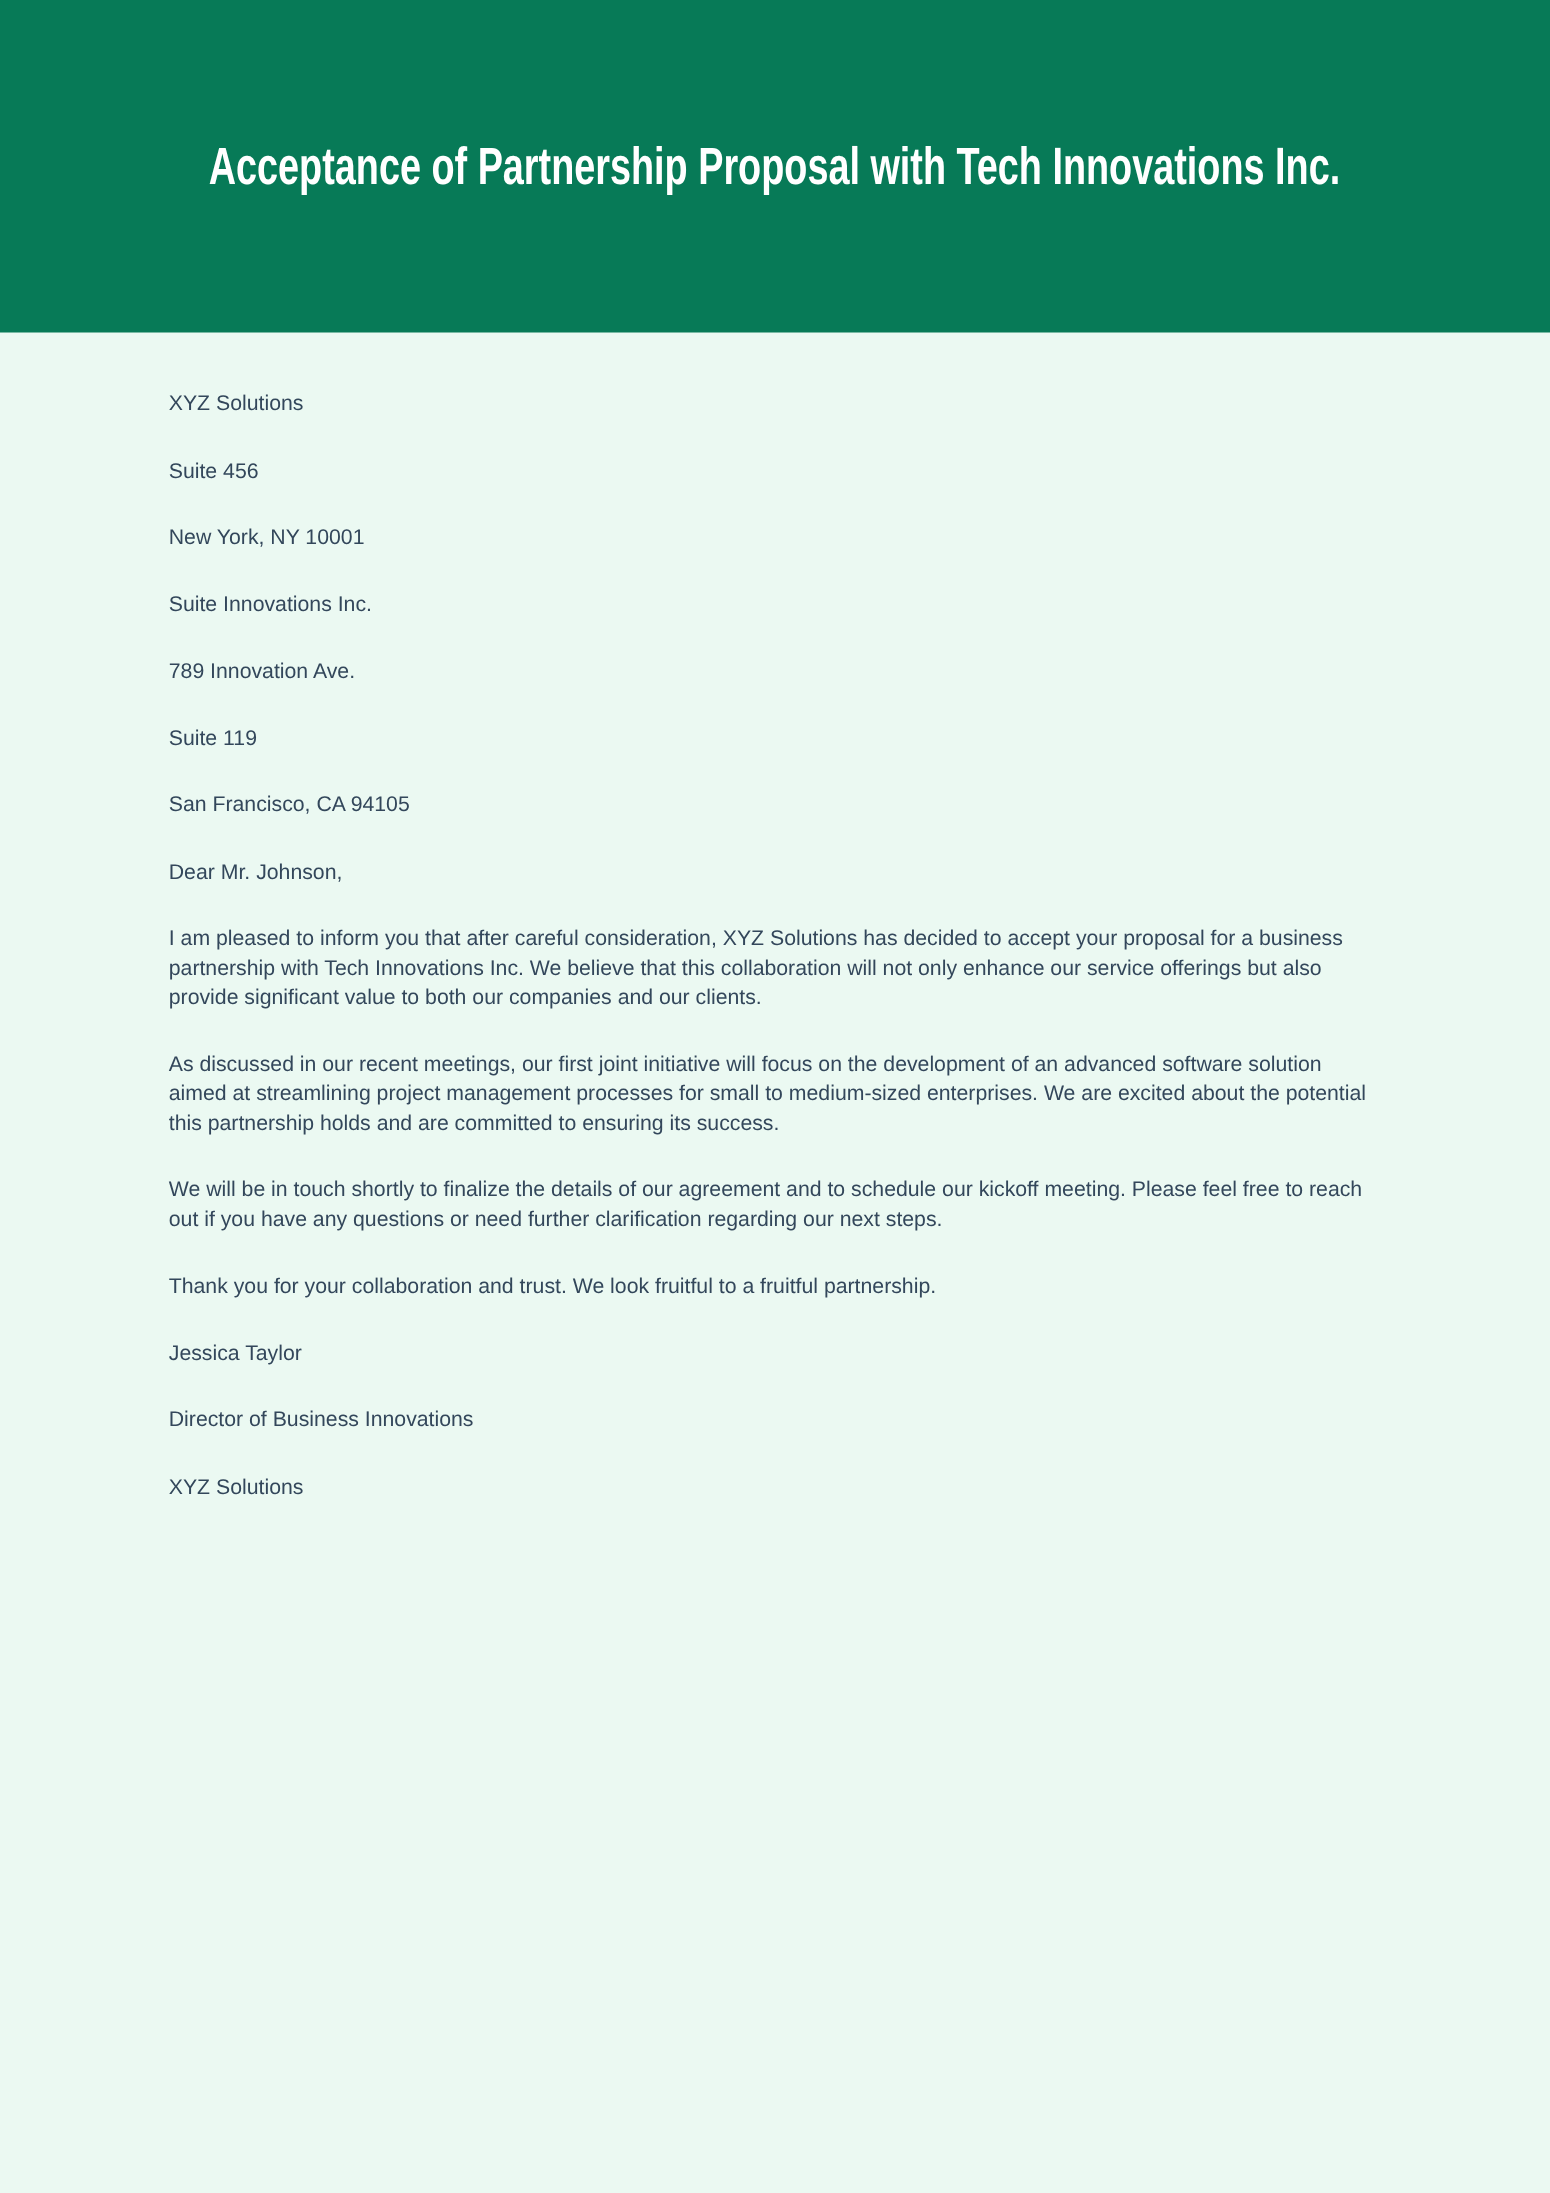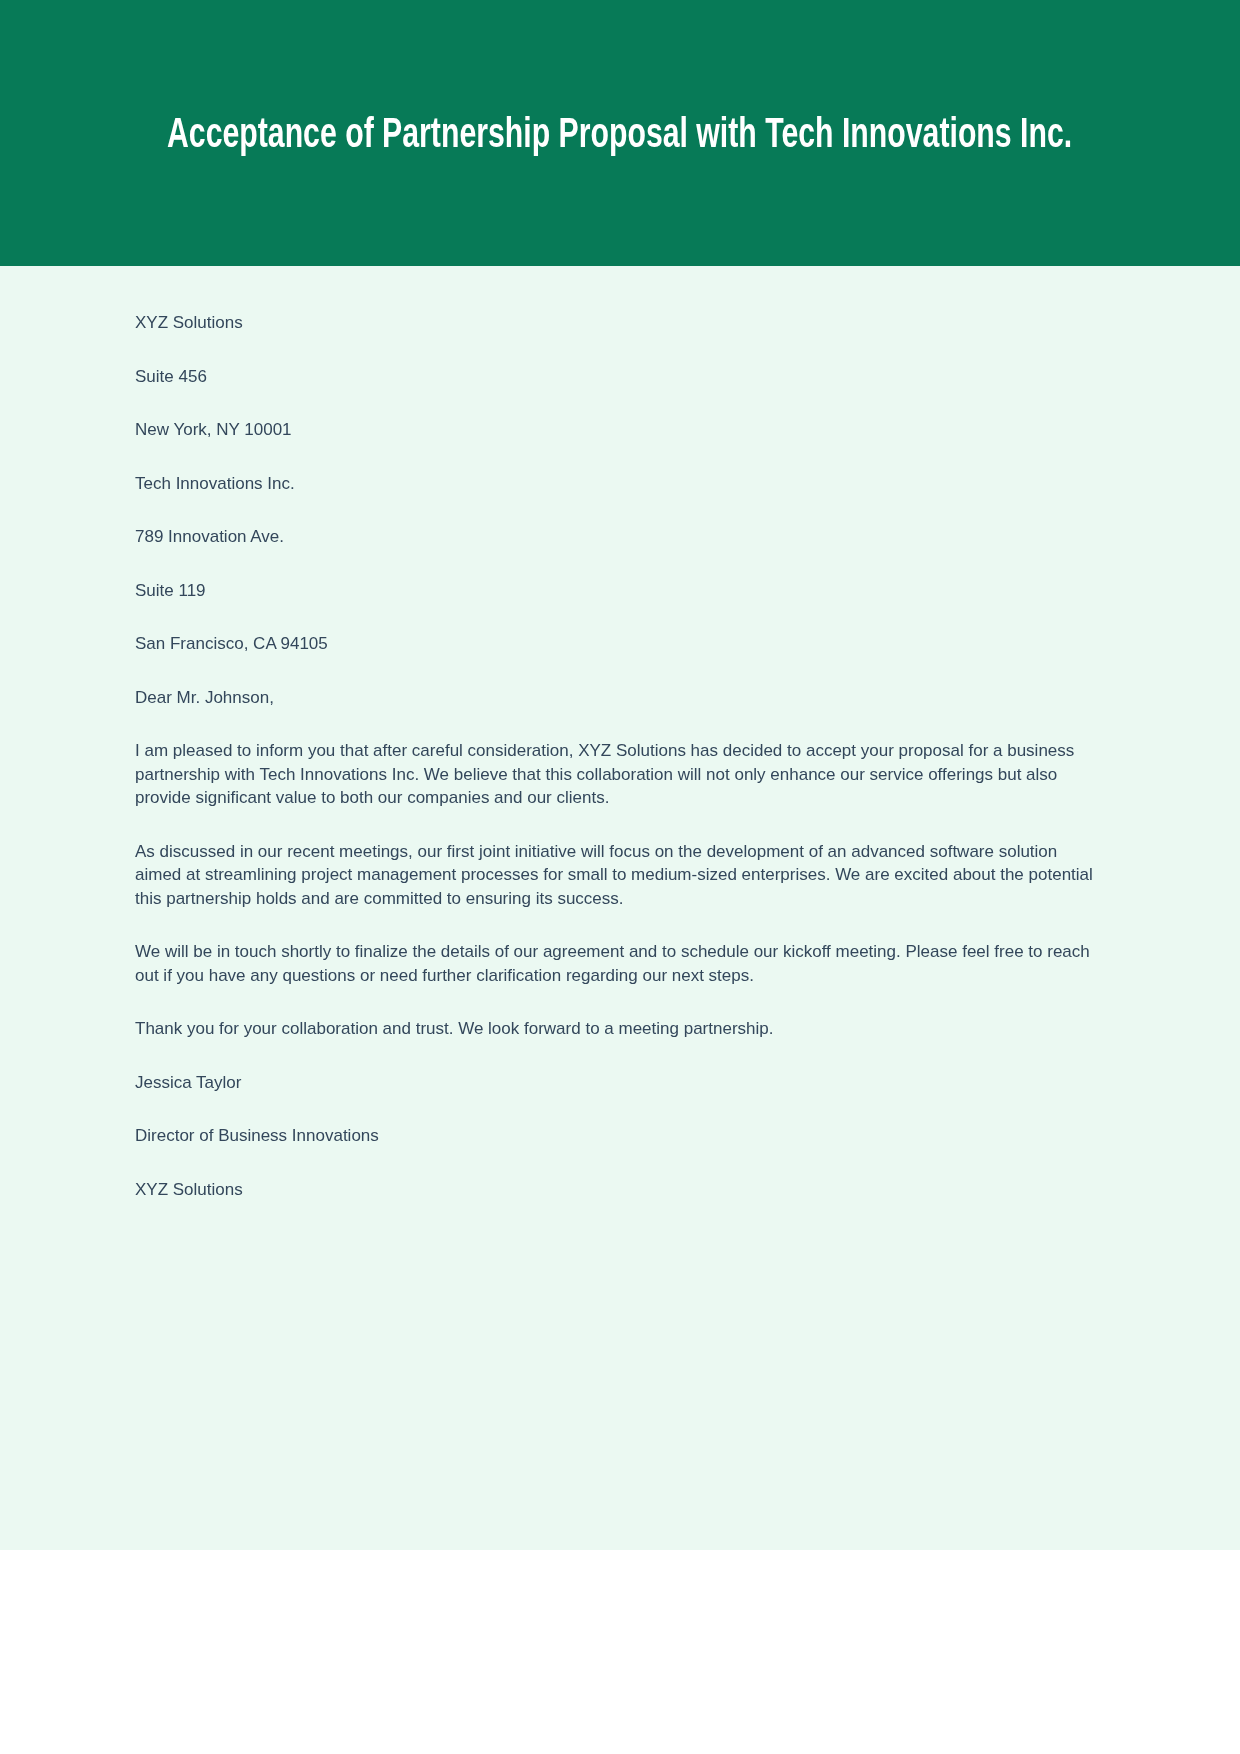"Acceptance of Partnership Proposal with" .page { height: 1550px -> 1754px }
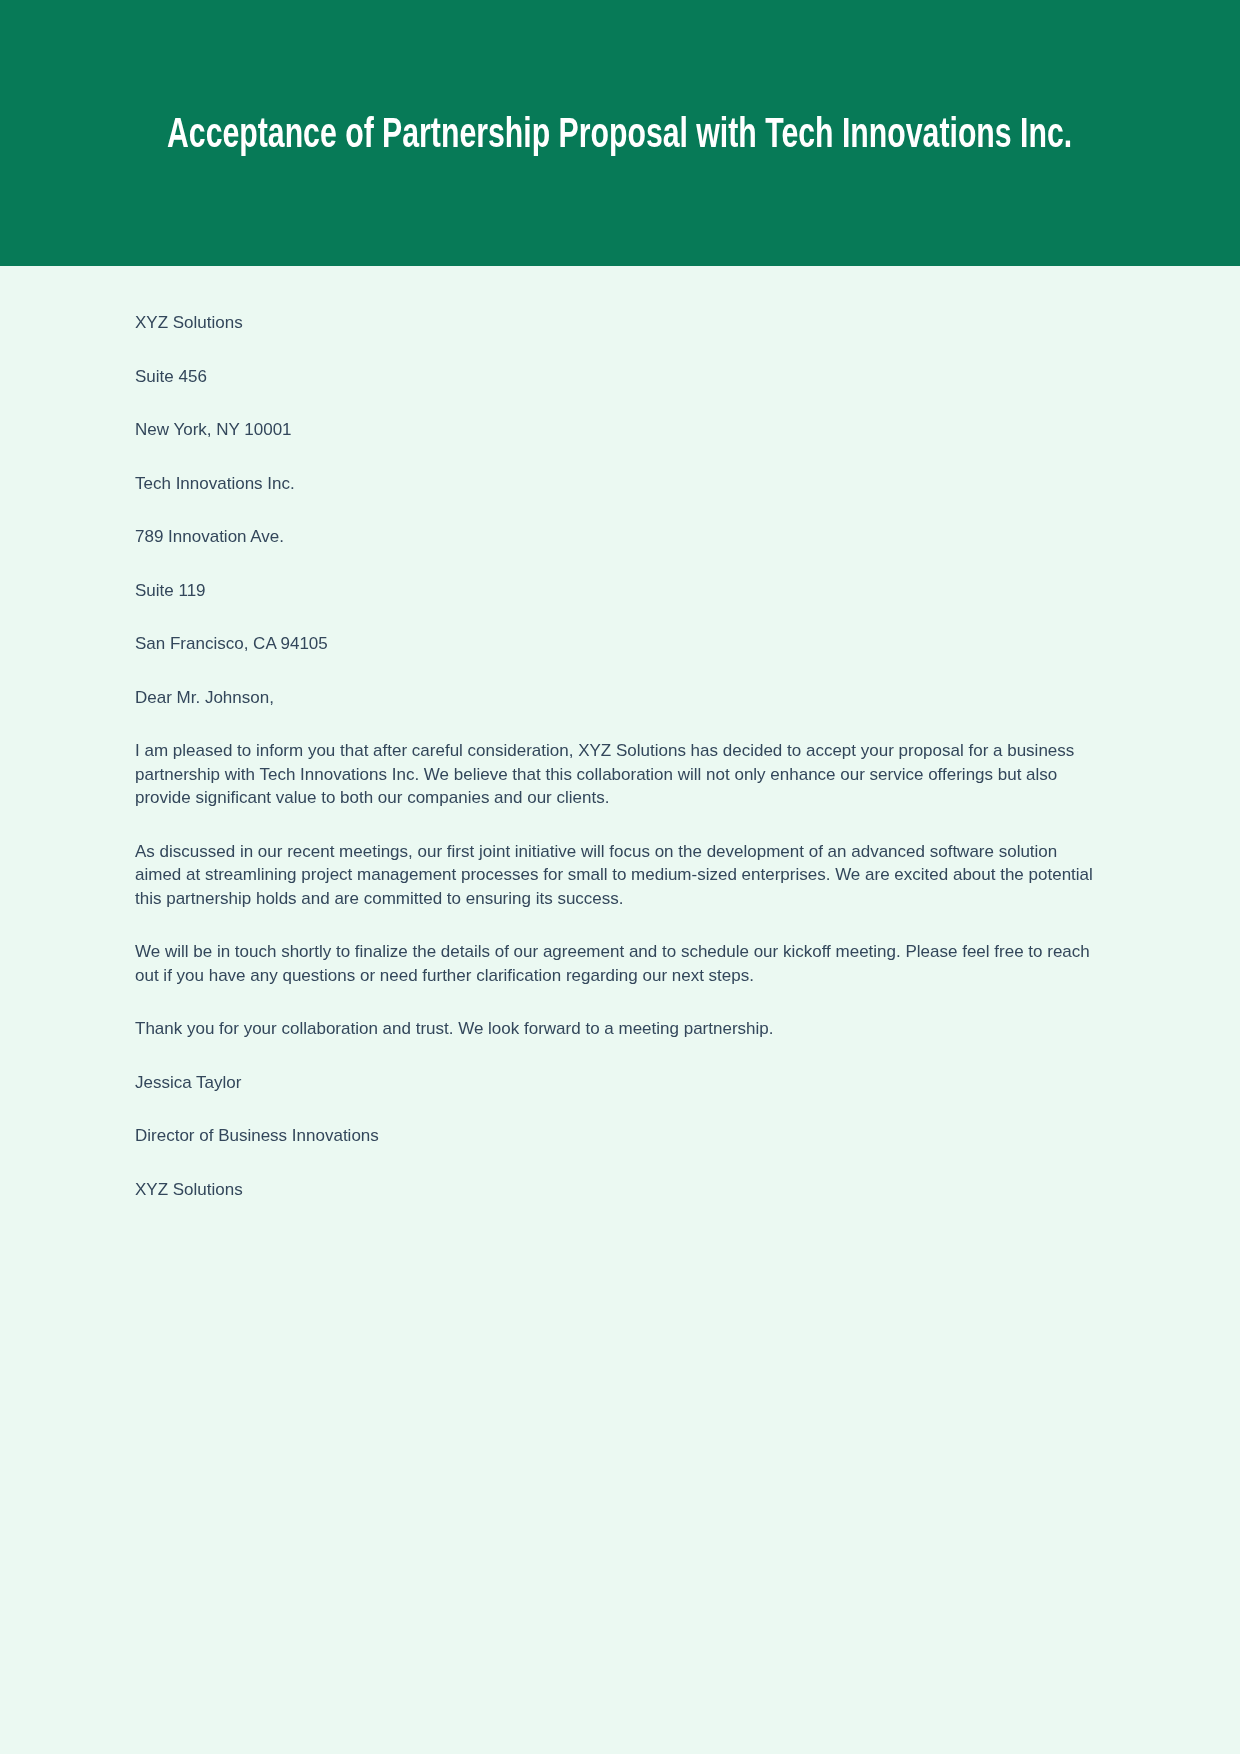"Tech Innovations Inc." p { text: Tech -> Suite }
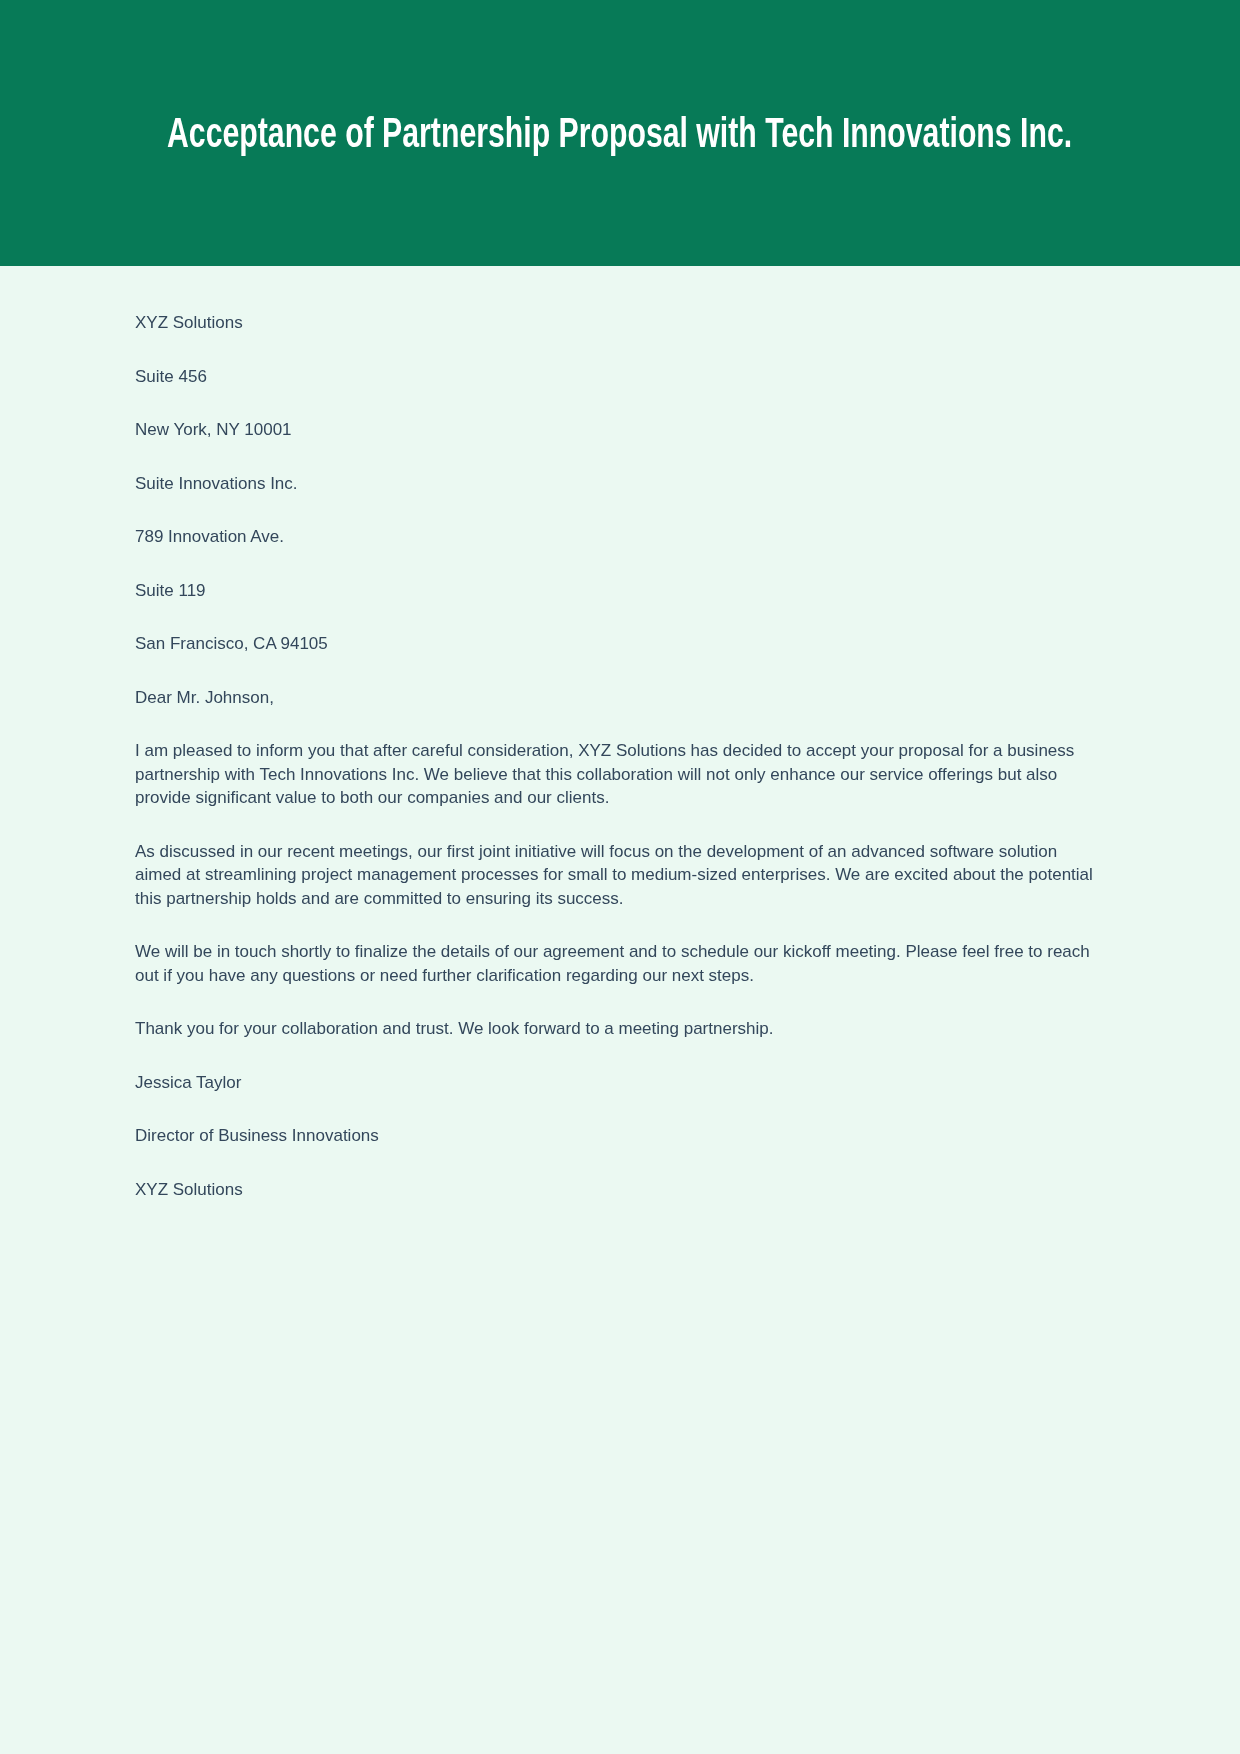"Thank you for your collaboration" p.para { text: forward to a meeting -> fruitful to a fruitful }
